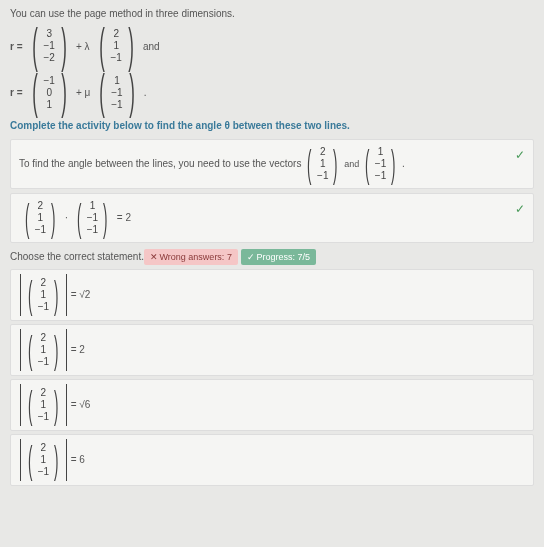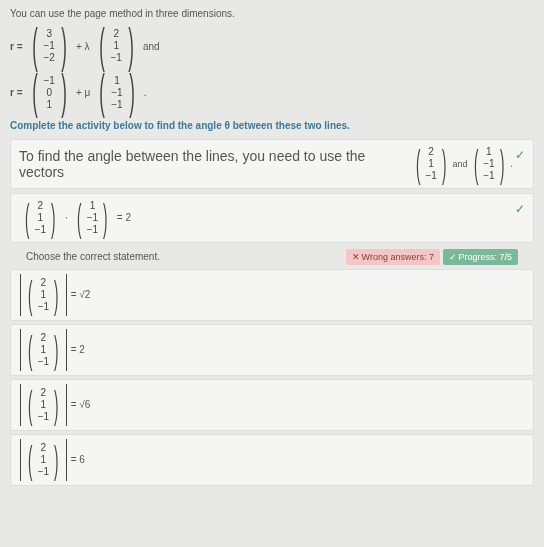"To find the angle between" span { font-size: 14px -> 10px }
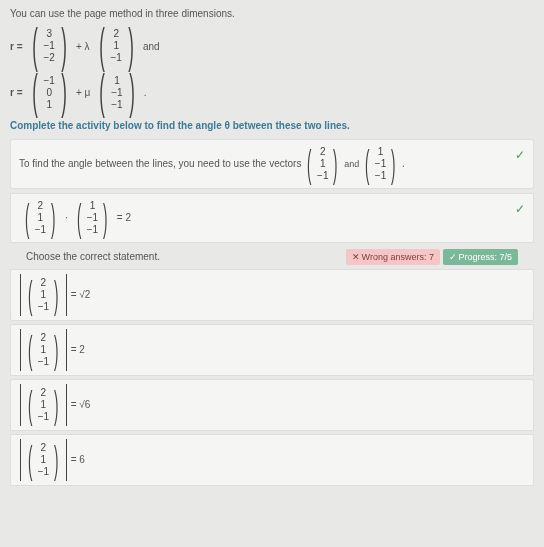"Choose the correct statement." .status-row { justify-content: space-between -> flex-start; margin: 6px 16px 4px -> 6px 0 4px }
